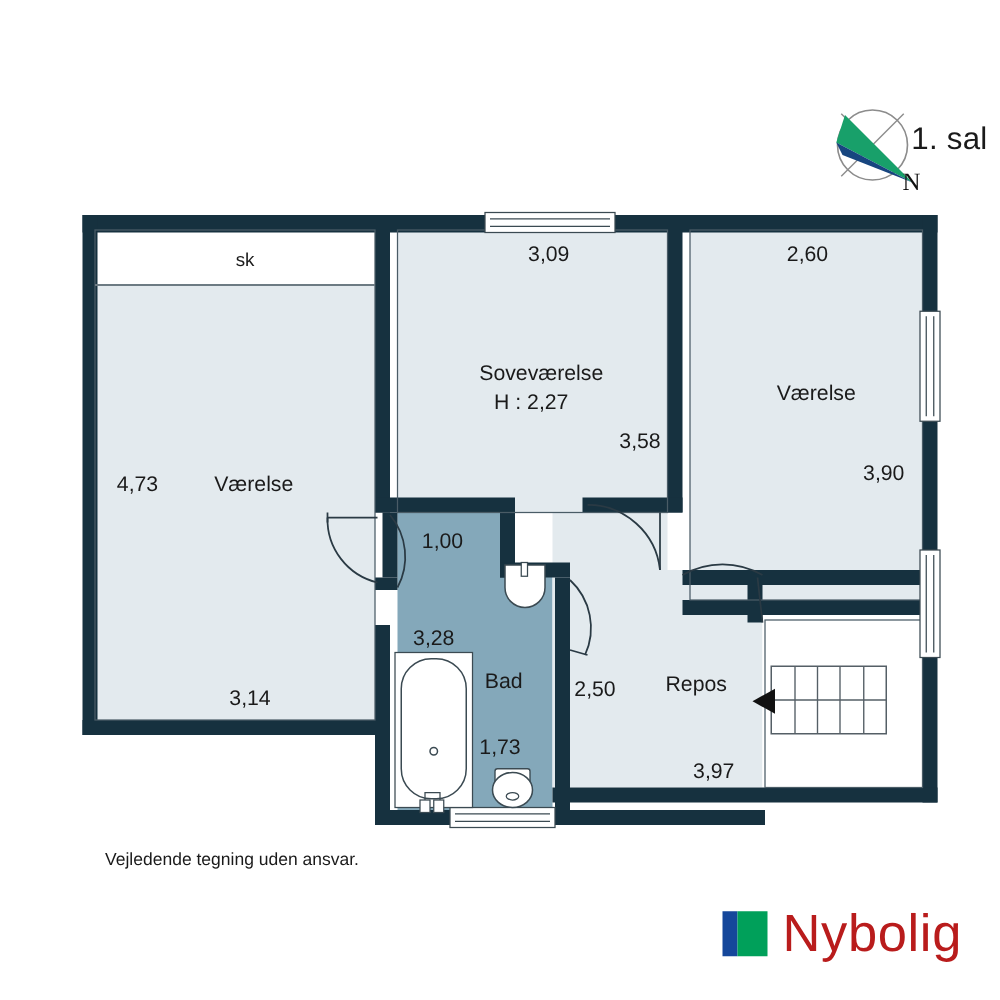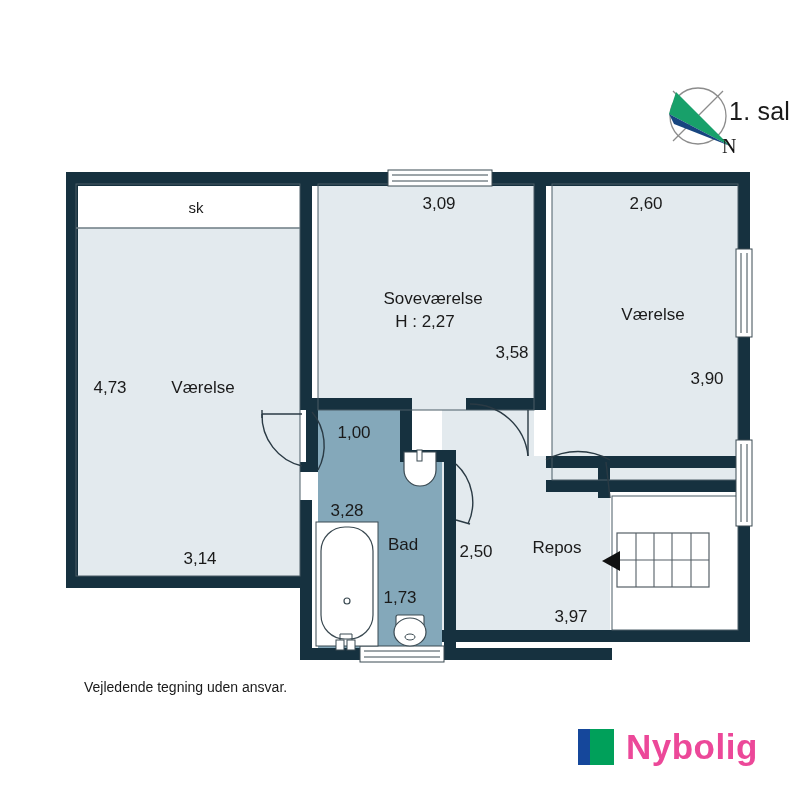"Nybolig" .logo-text { color: #ec4899 -> #b91c1c; font-size: 35px -> 42px; font-weight: bold -> normal }
